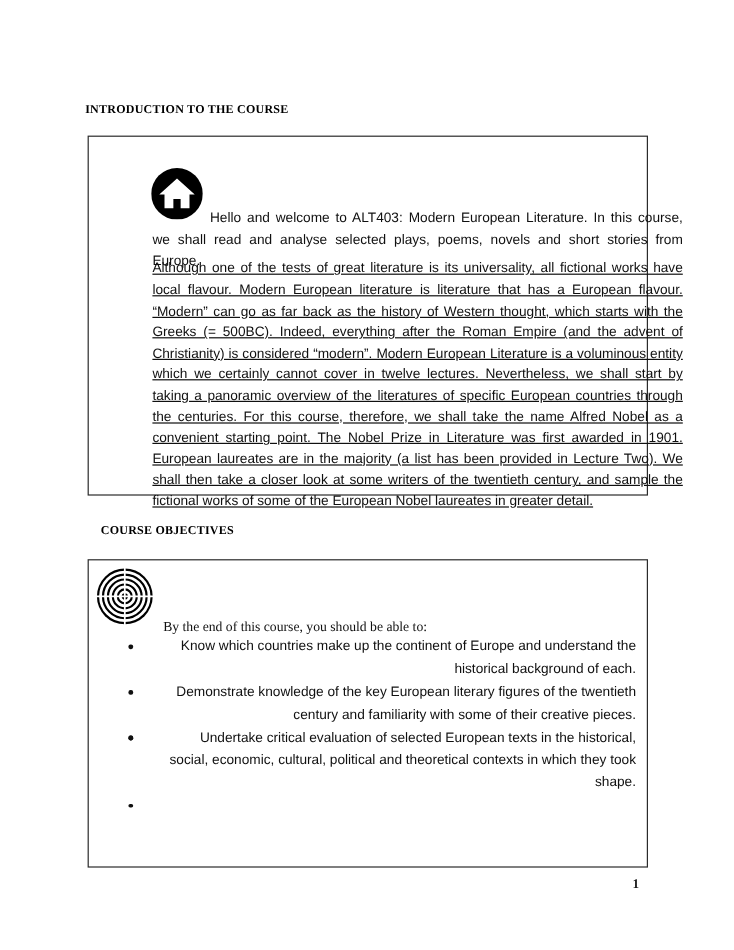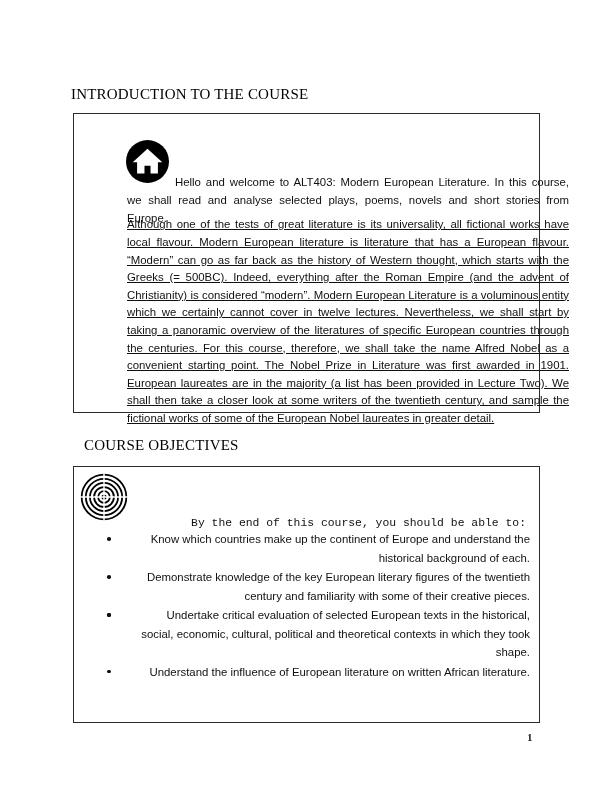"INTRODUCTION TO THE COURSE" .section-heading { font-size: 15px -> 10px; font-weight: normal -> bold }
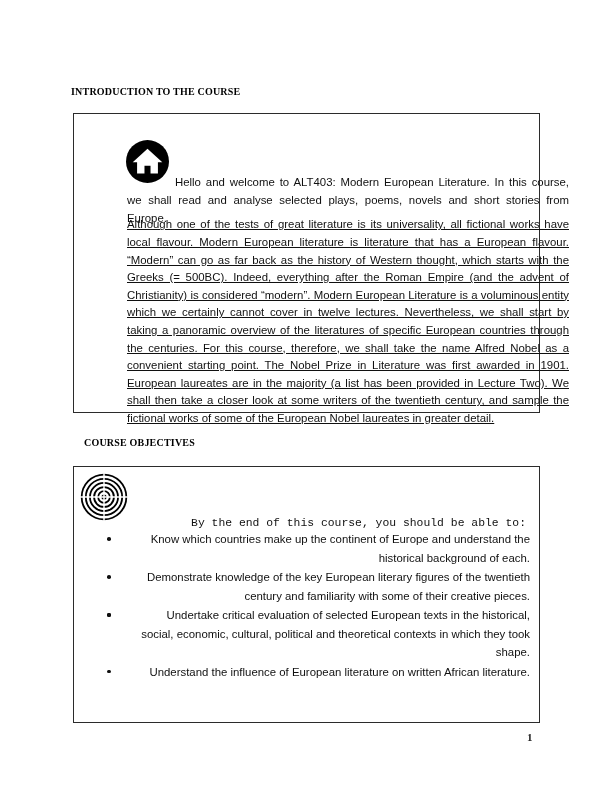"By the end of this" #objectives-lead { font-family: Liberation Mono, monospace -> Liberation Serif, serif; text-align: right -> left }
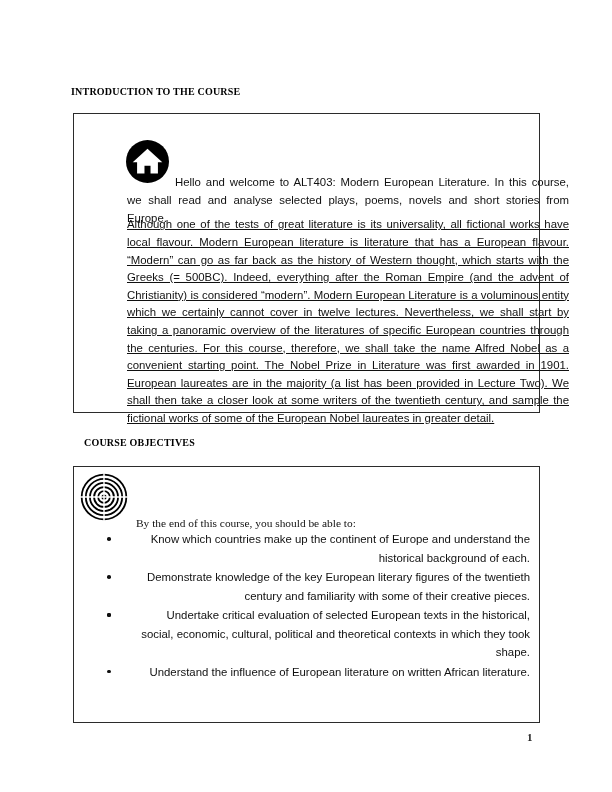"Understand the influence of European" span { html: <span>Understand the influence of European literature on written African literature.</span> -> none }
